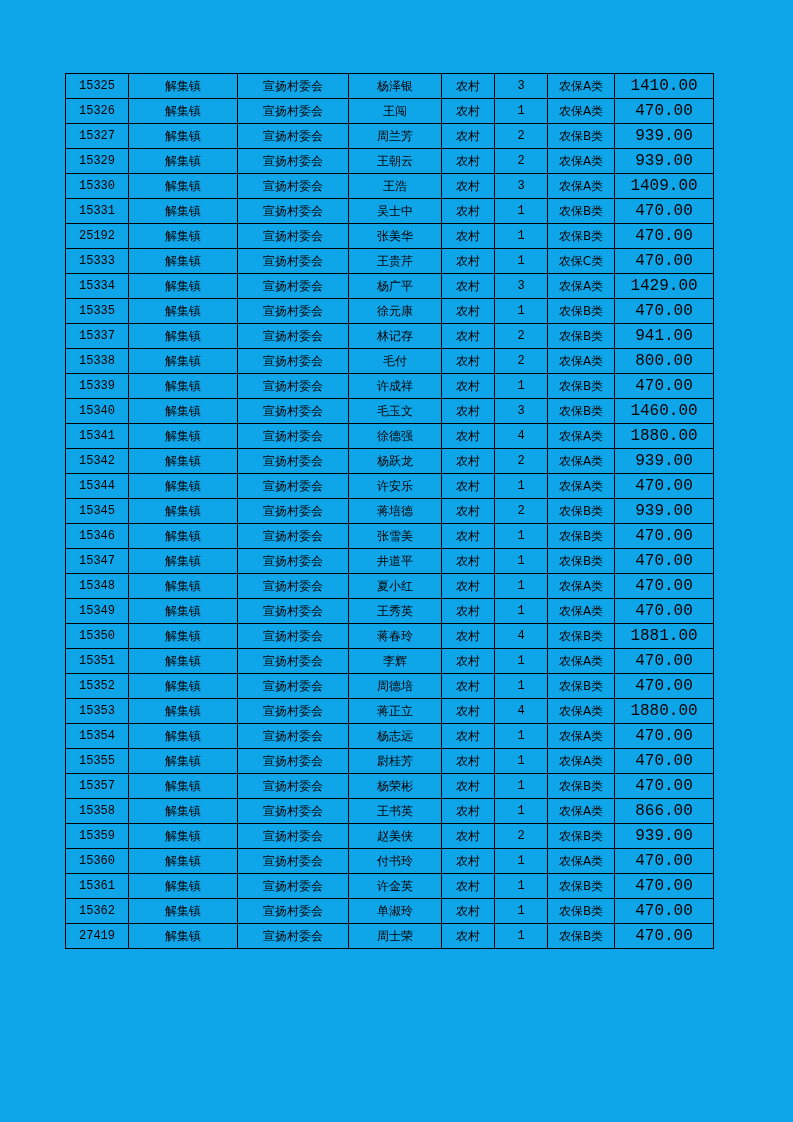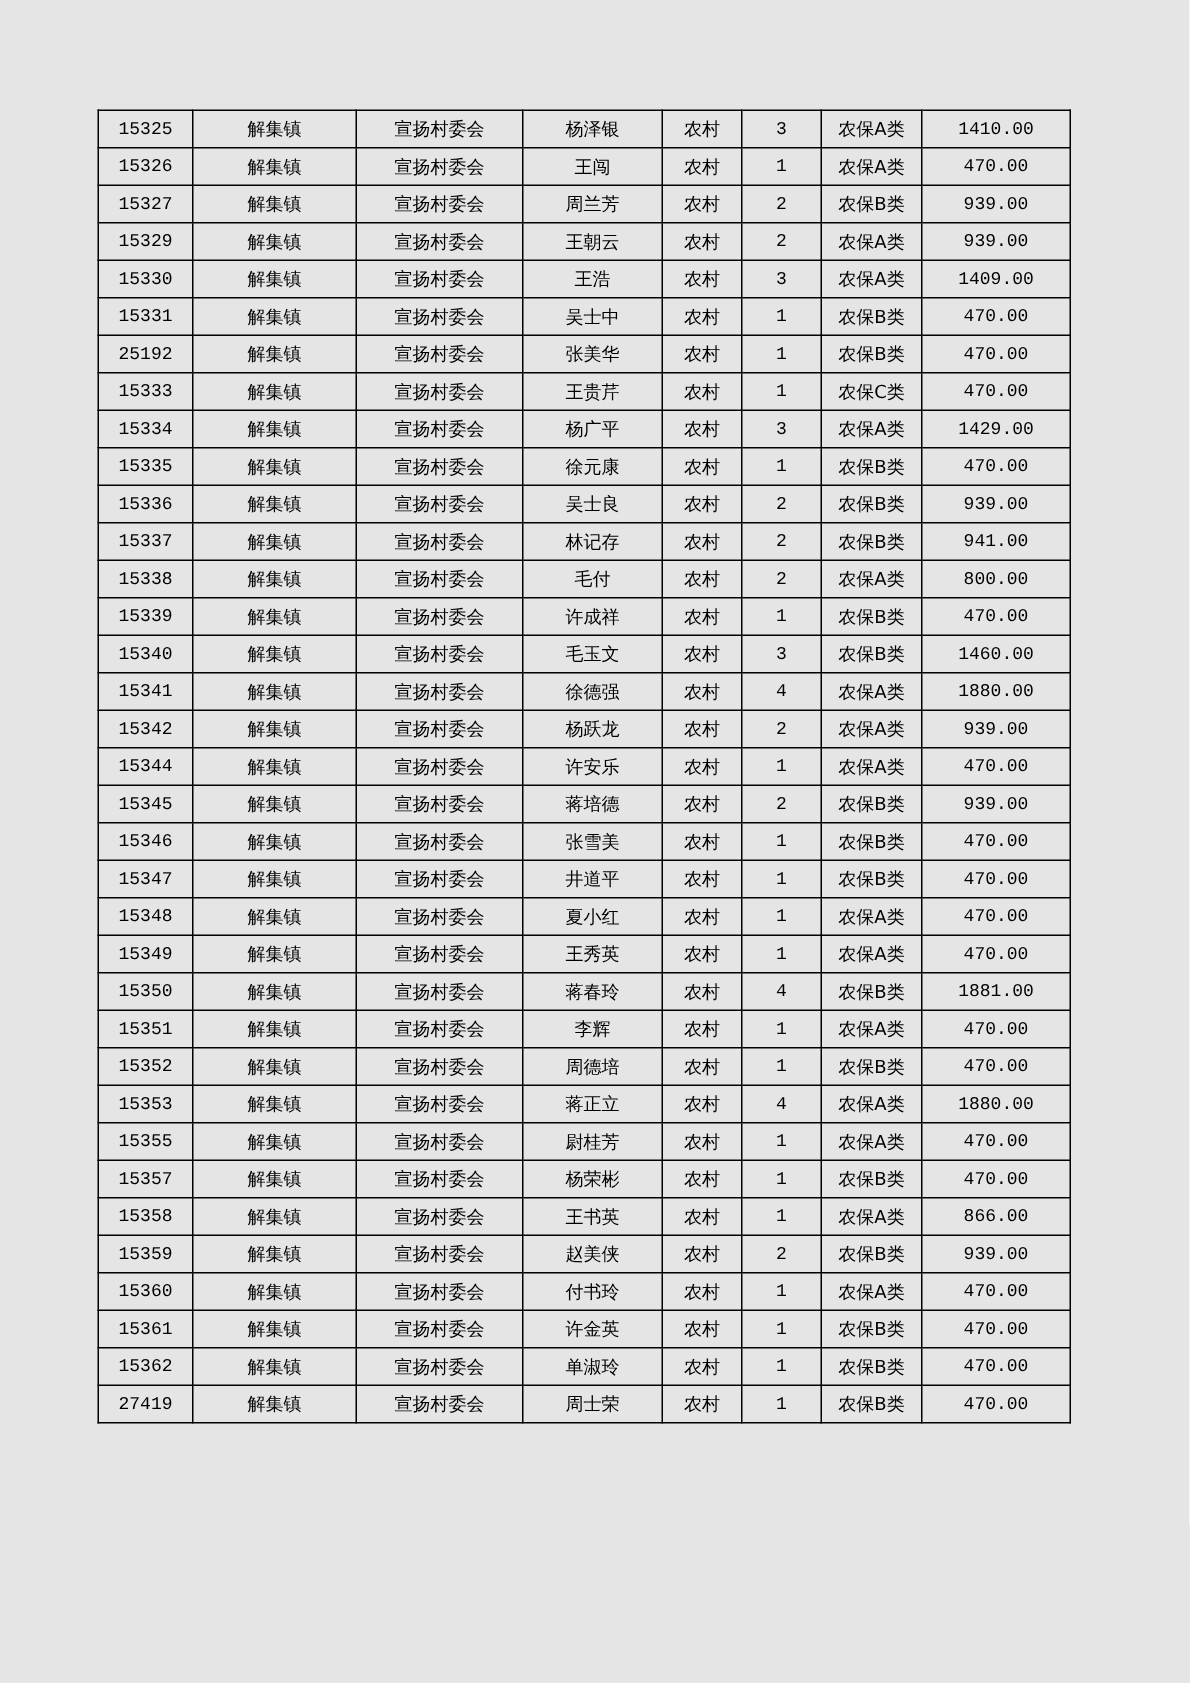"15325" .page { background: #e5e5e5 -> #0ea5e9 }
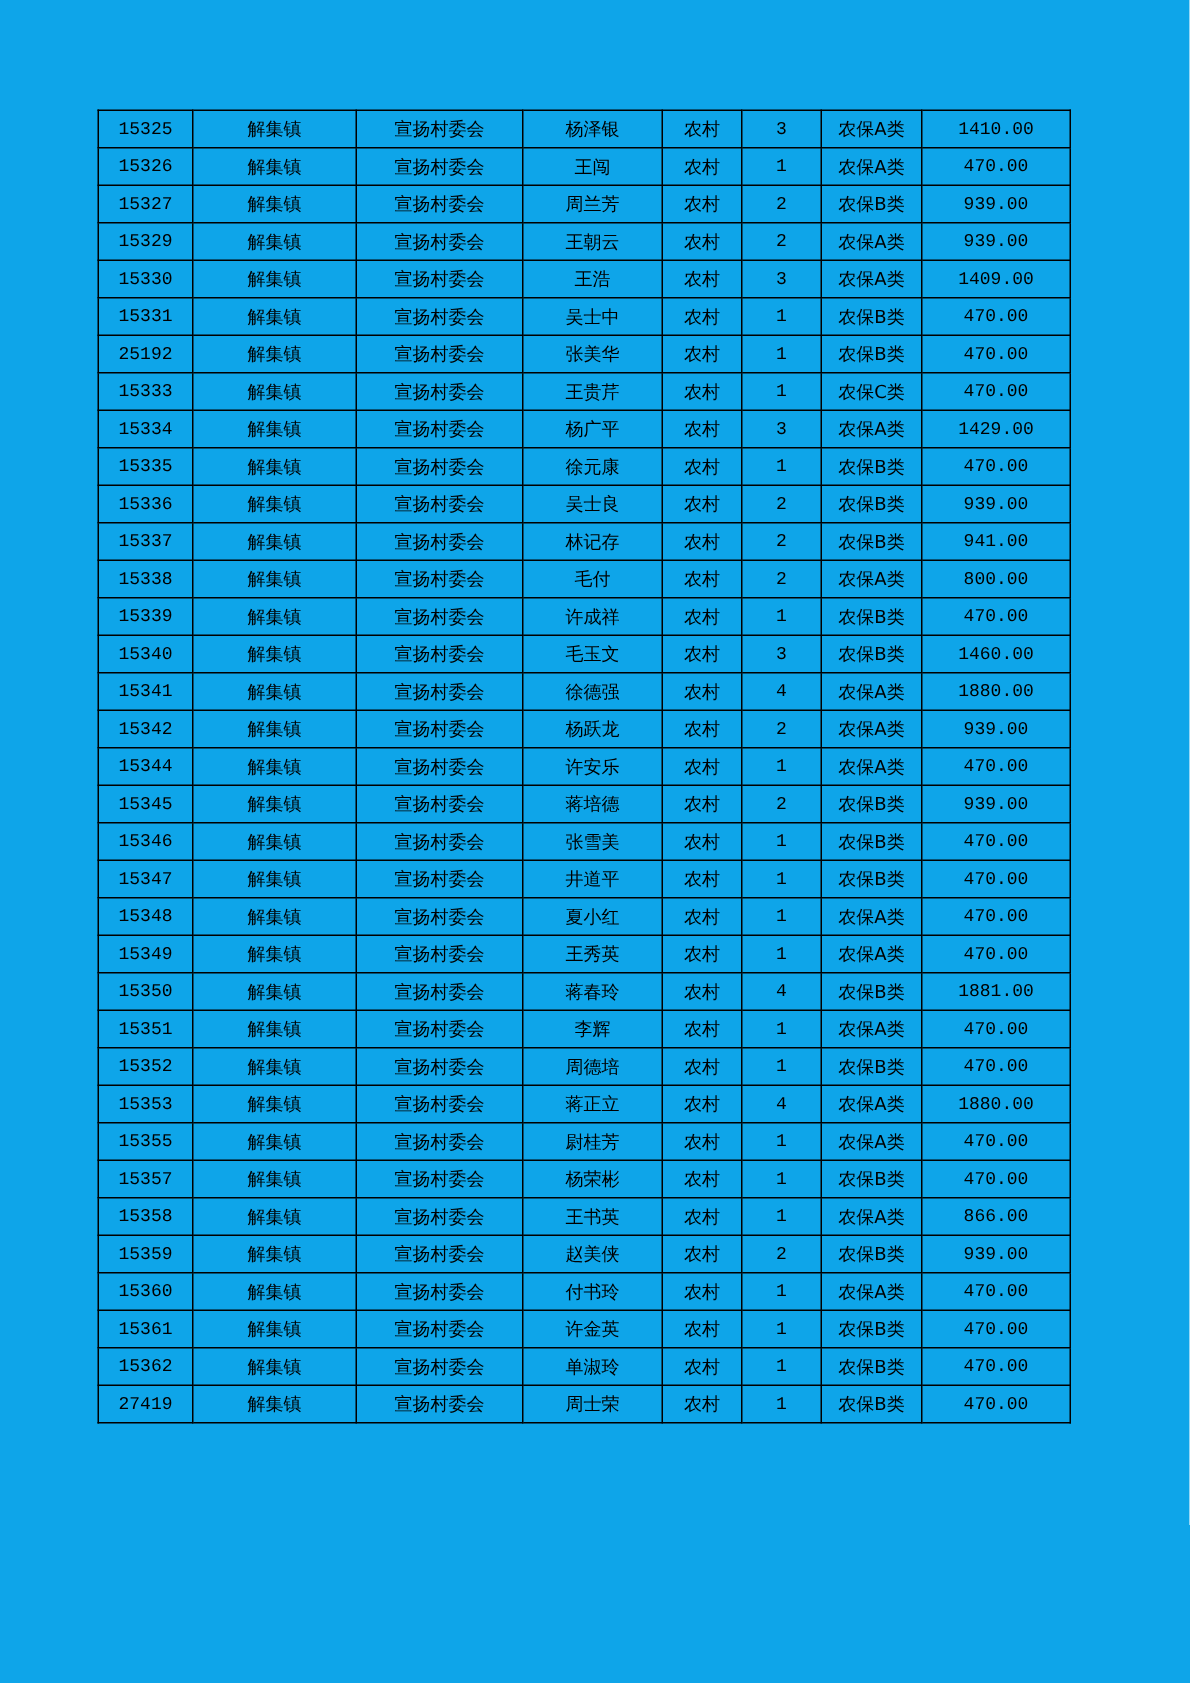"1410.00" td.col-amount { font-size: 12px -> 16px }
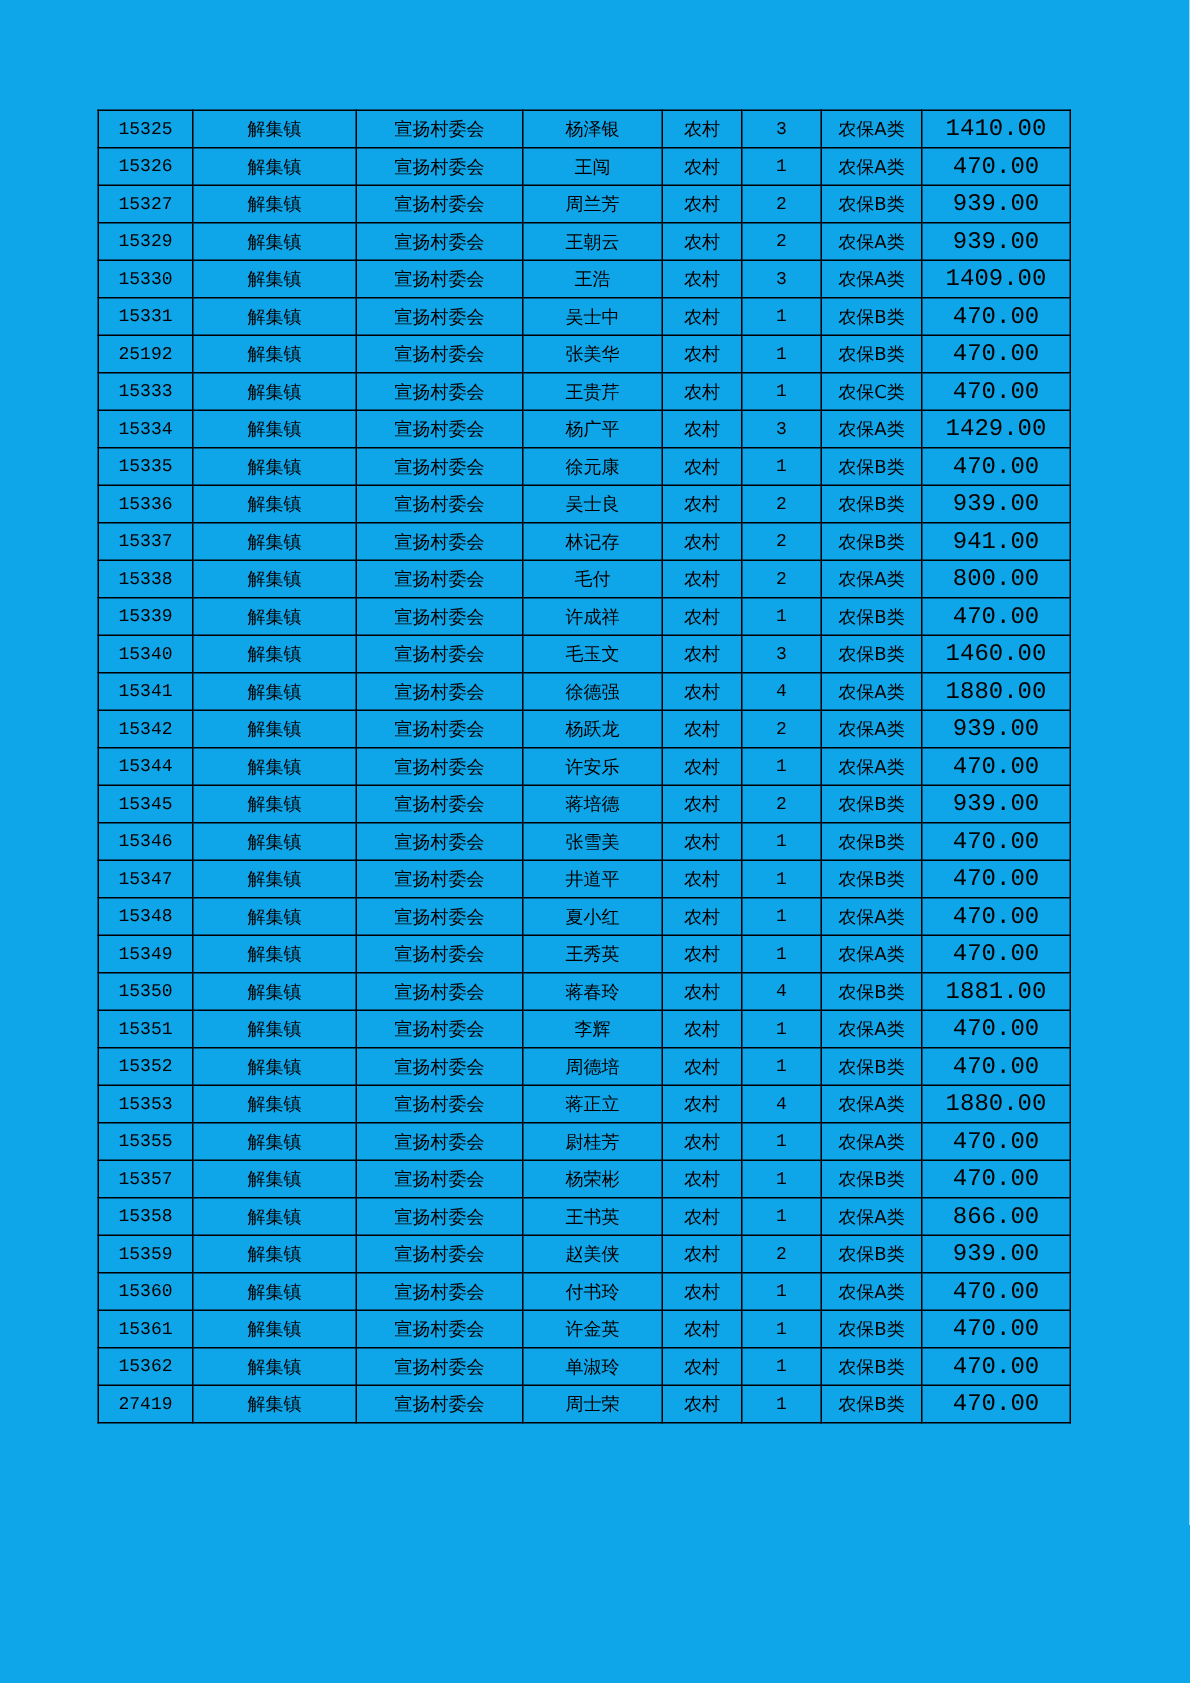"15336" tr { html: <tr> <td>15336</td> <td>解集镇</td> <td>宣扬村委会</td> <td>吴士良</td> <td>农村</td> <td>2</td> <td>农保B类</td> <td>939.00</td> </tr> -> none }
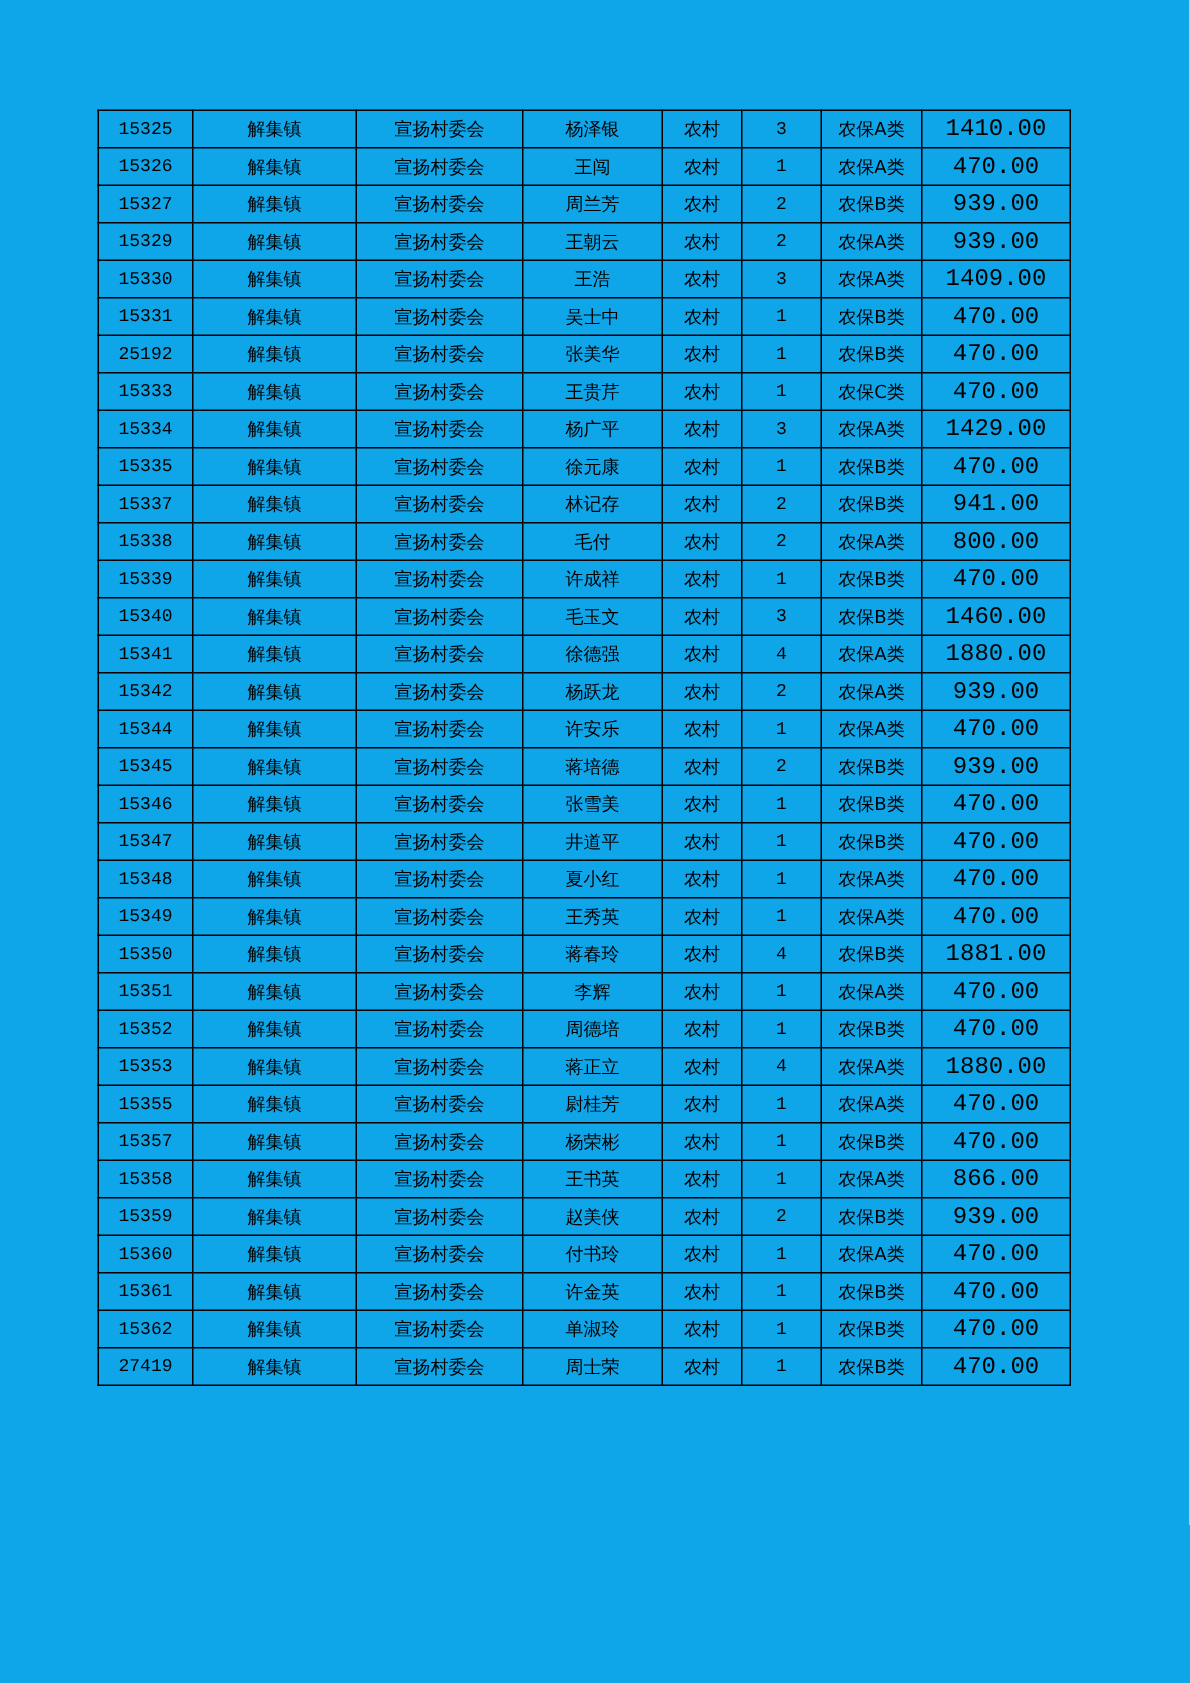"15354" tr { html: none -> <tr> <td>15354</td> <td>解集镇</td> <td>宣扬村委会</td> <td>杨志远</td> <td>农村</td> <td>1</td> <td>农保A类</td> <td>470.00</td> </tr> }
